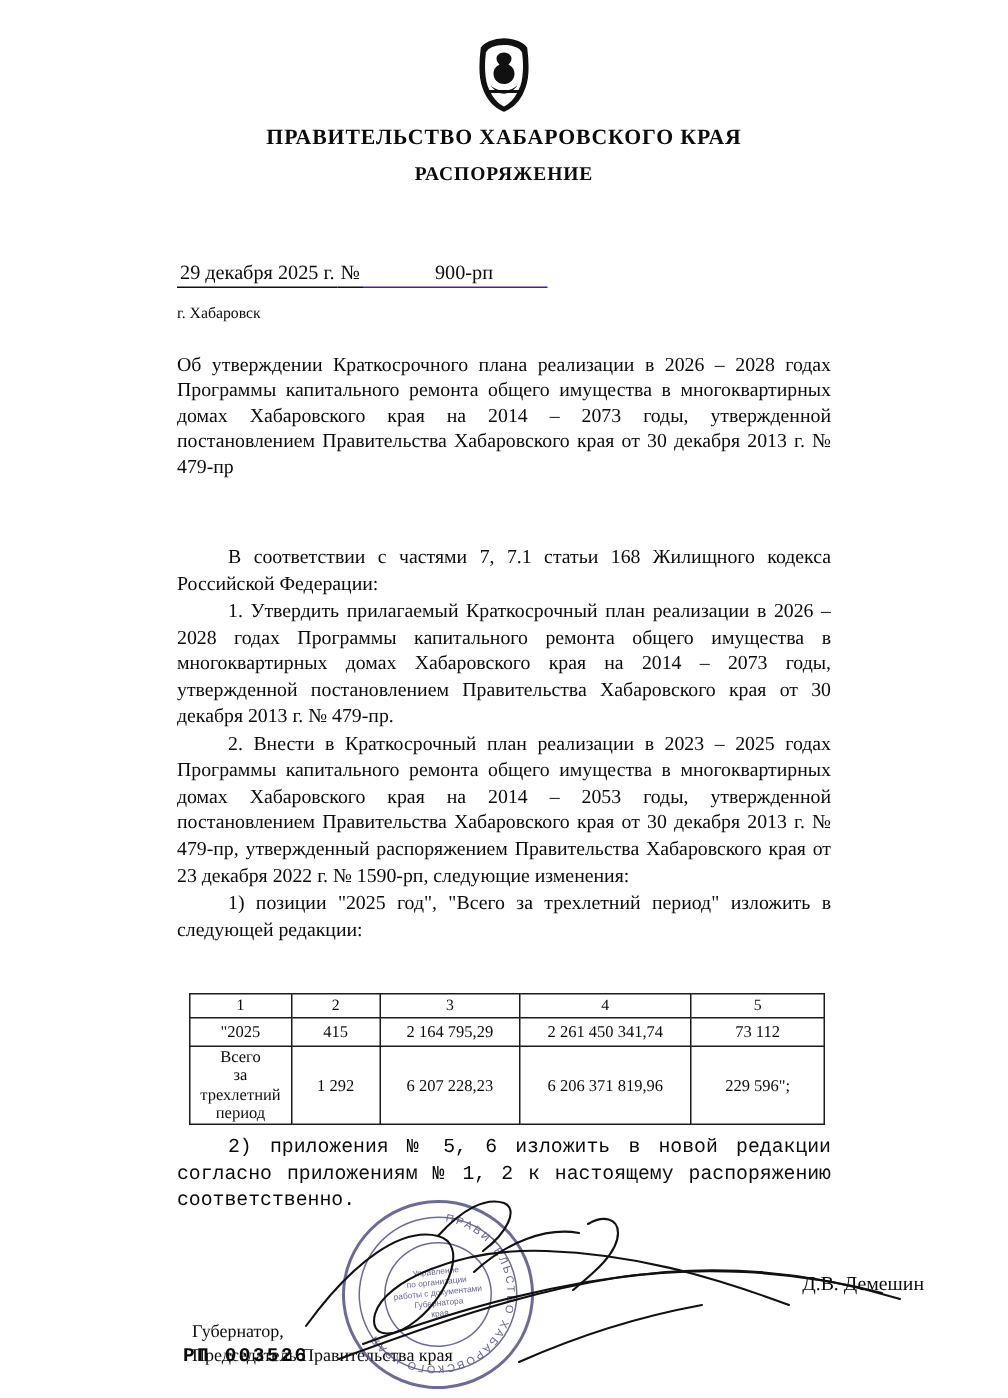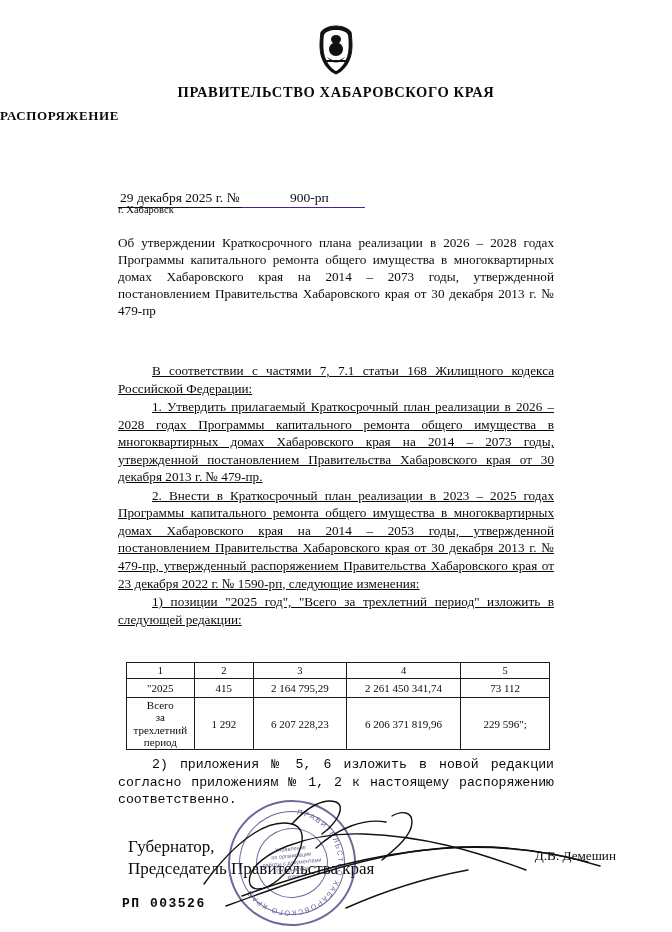"РАСПОРЯЖЕНИЕ" .doc-type { text-align: none -> center }
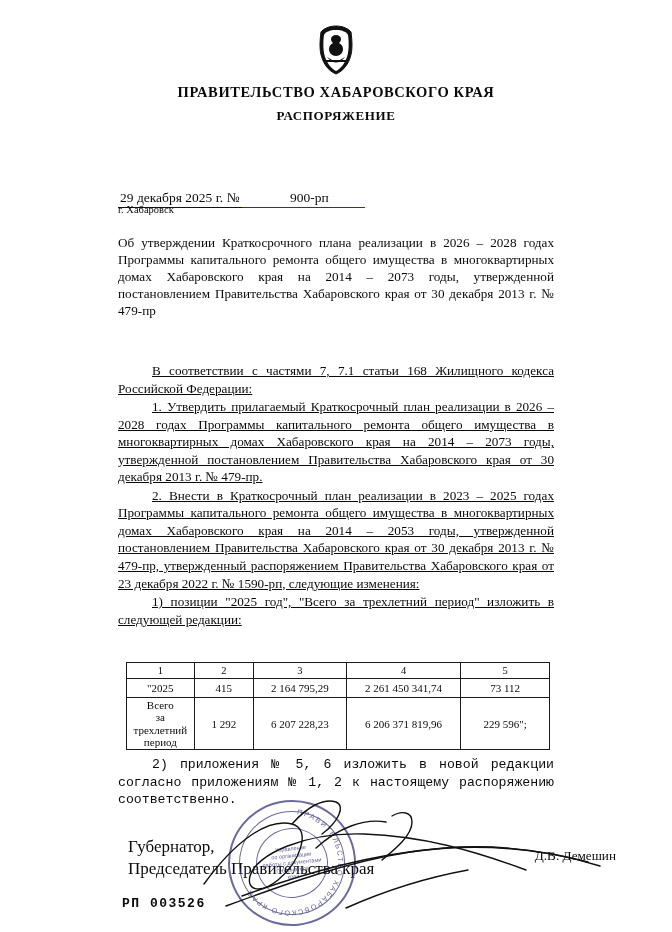"29 декабря 2025 г." .datenum { top: 190px -> 174px }
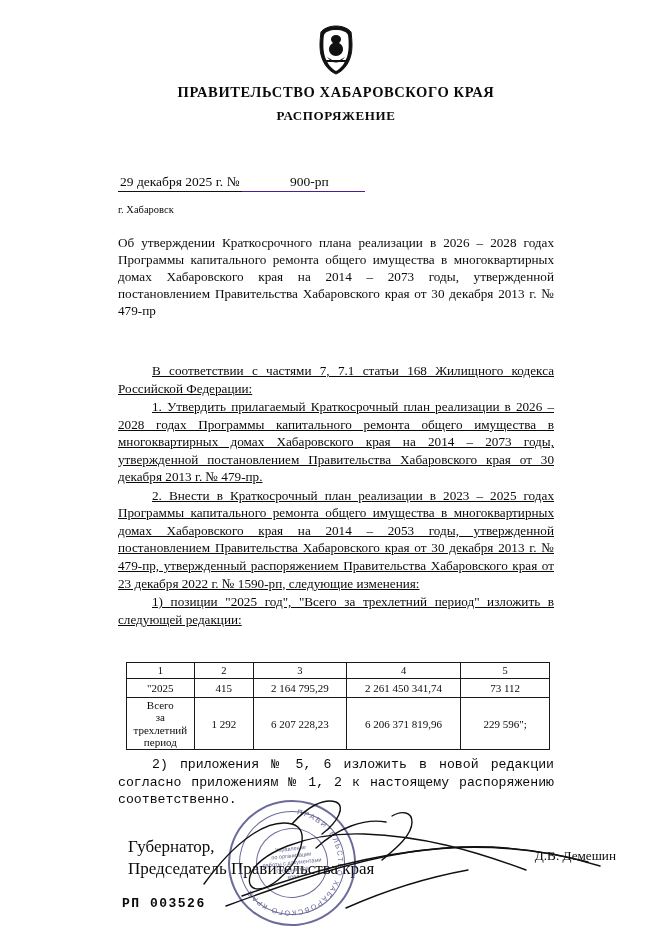"В соответствии с частями 7," .body { text-decoration: underline -> none }
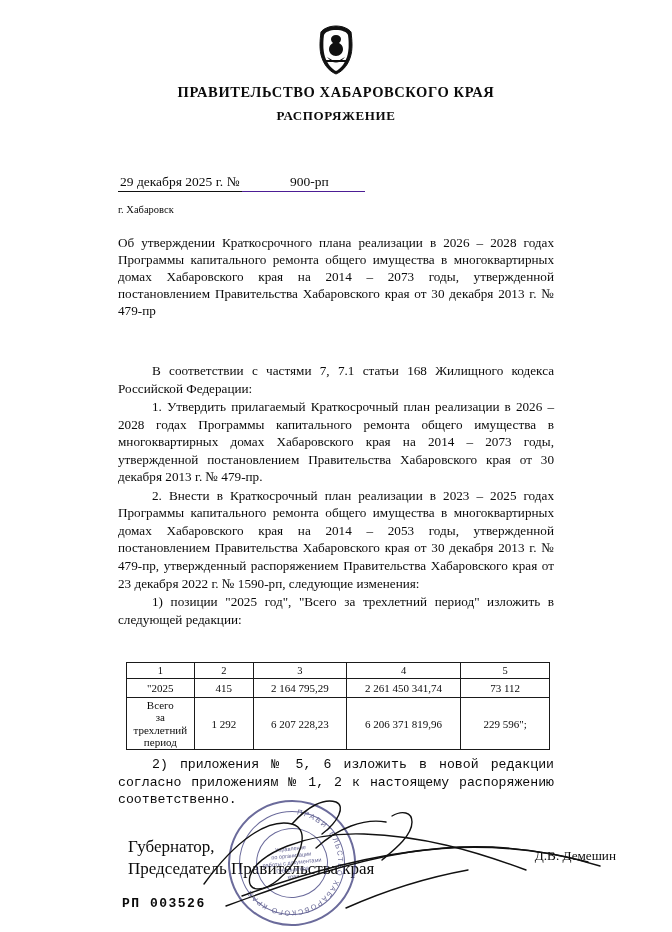"Губернатор," .sig-left { font-size: 17px -> 12px; top: 836px -> 880px }
